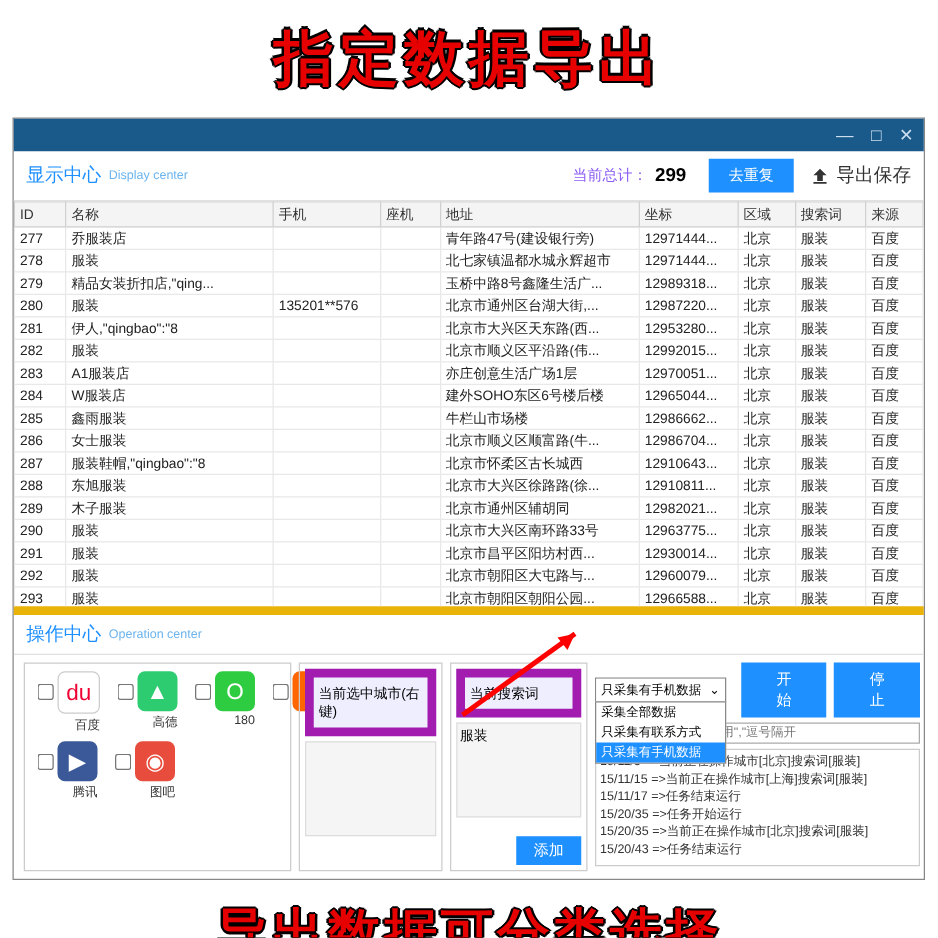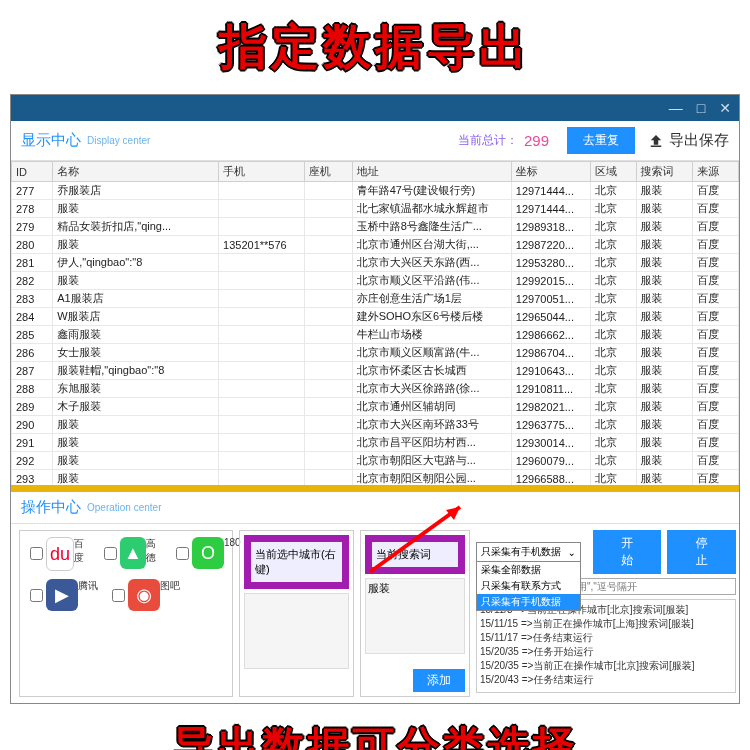"299" .section-head .count { color: #ec4899 -> #000000; font-weight: normal -> bold }
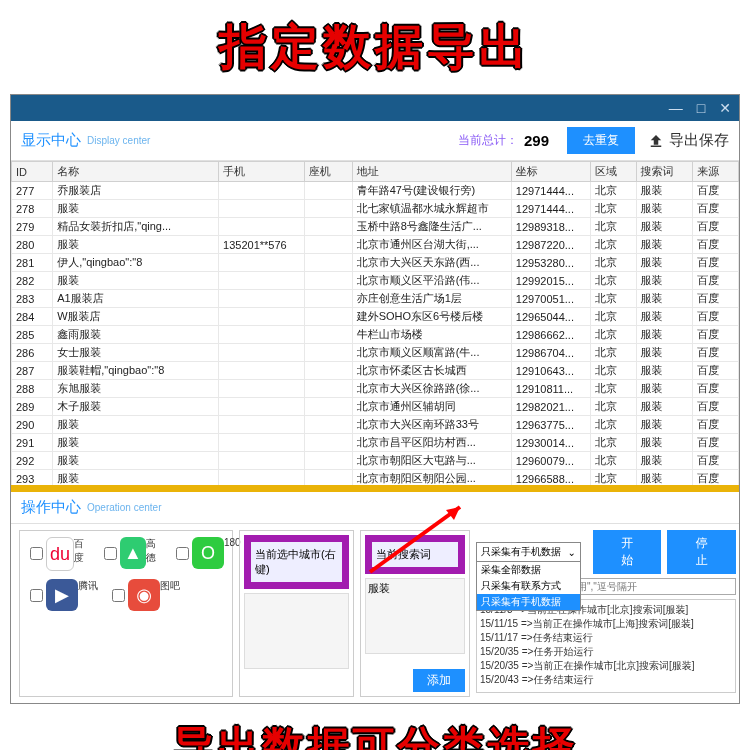"du" .src { align-items: flex-start -> flex-end; flex-direction: row -> column }
